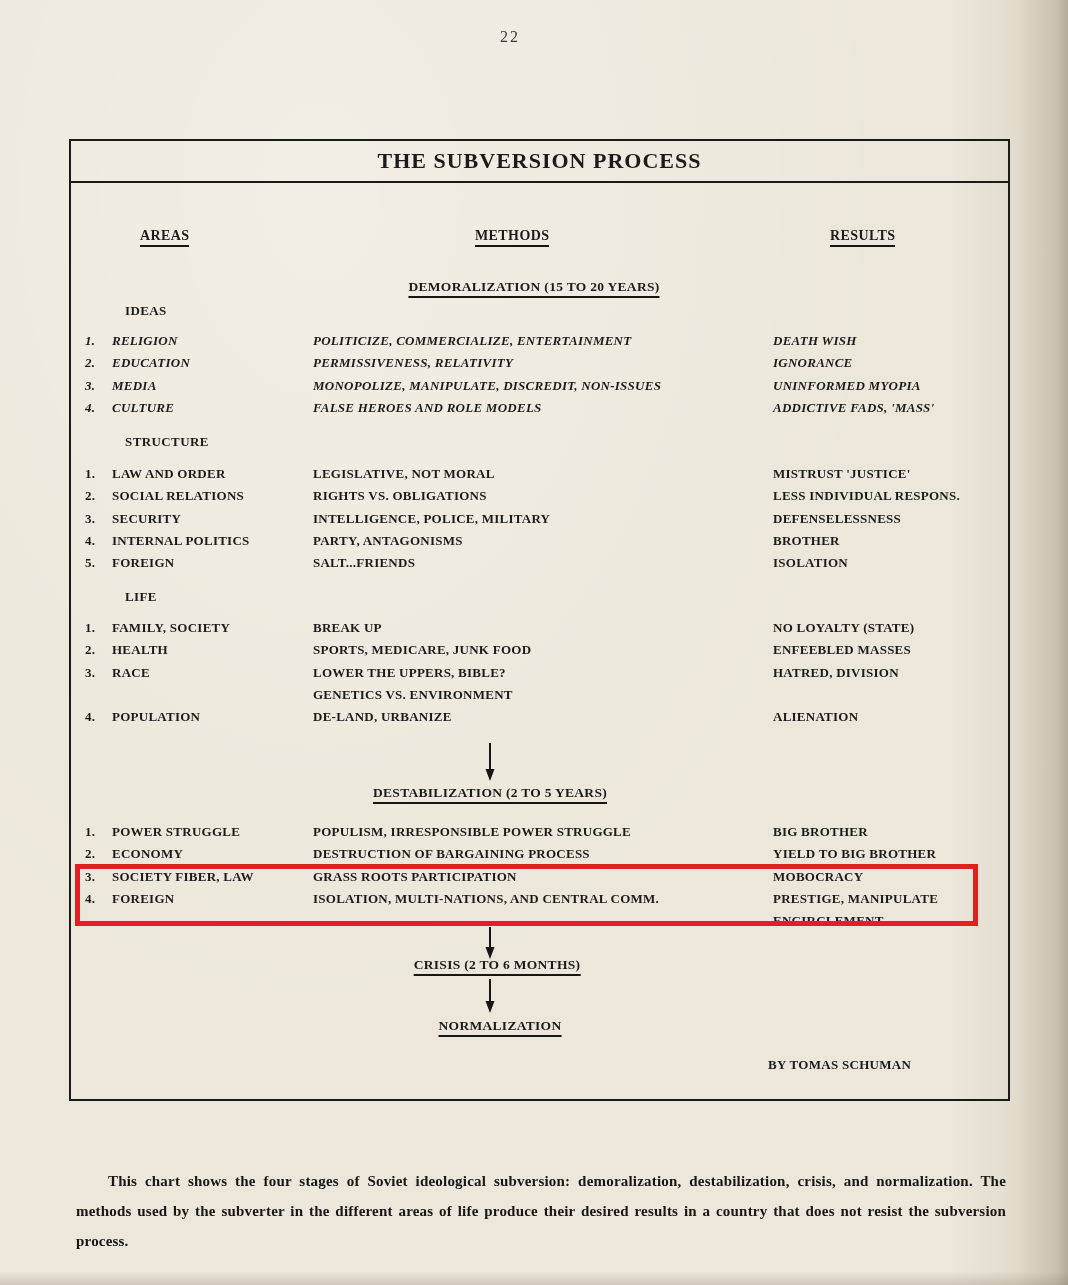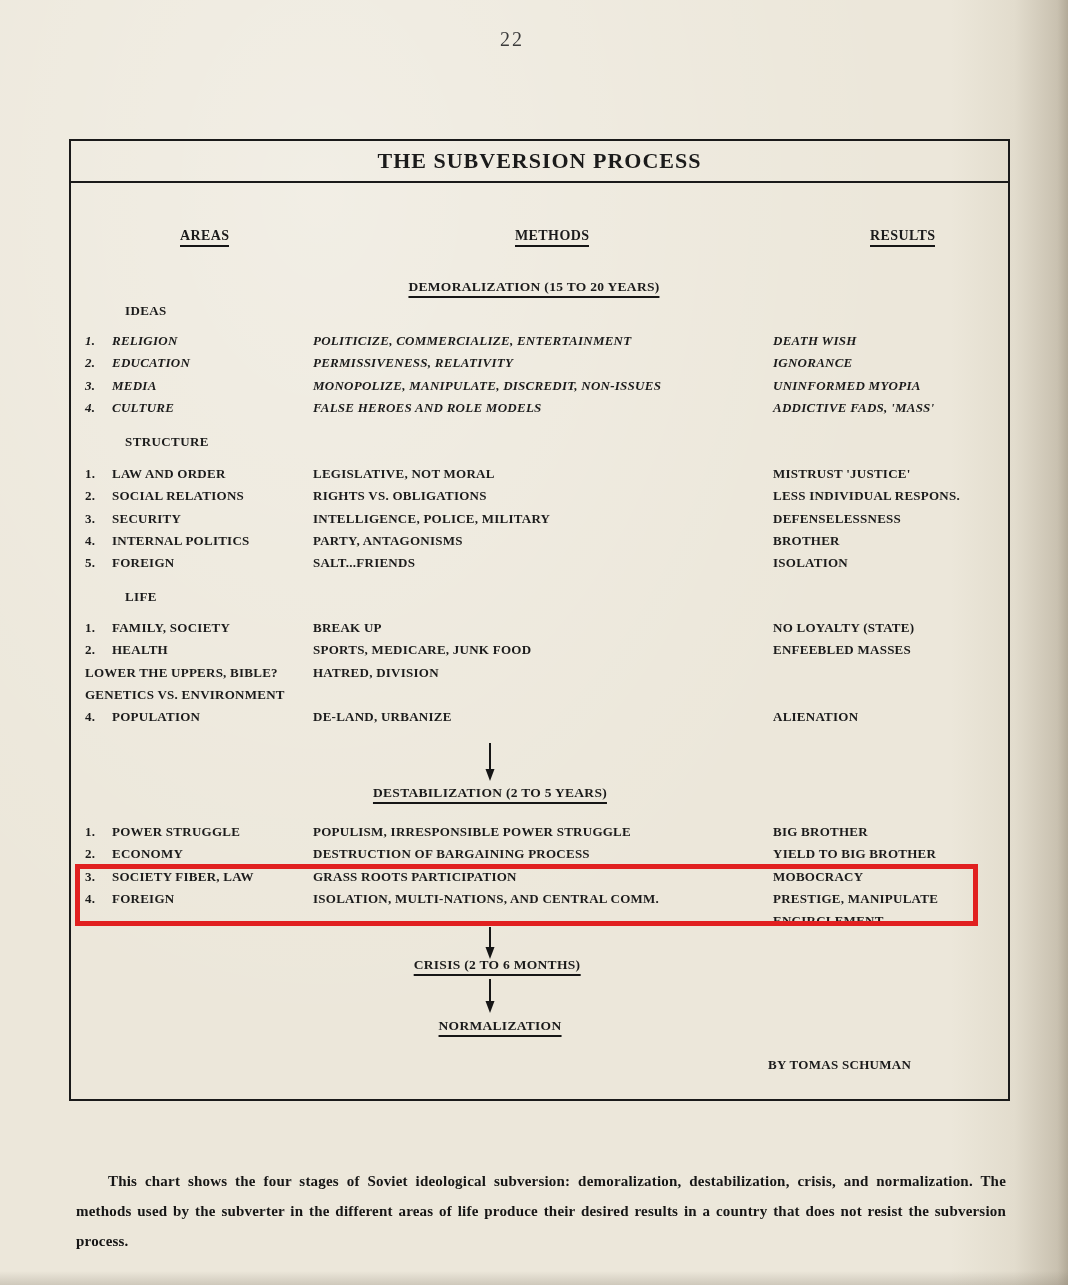"22" .pagenum { font-size: 20px -> 16px }
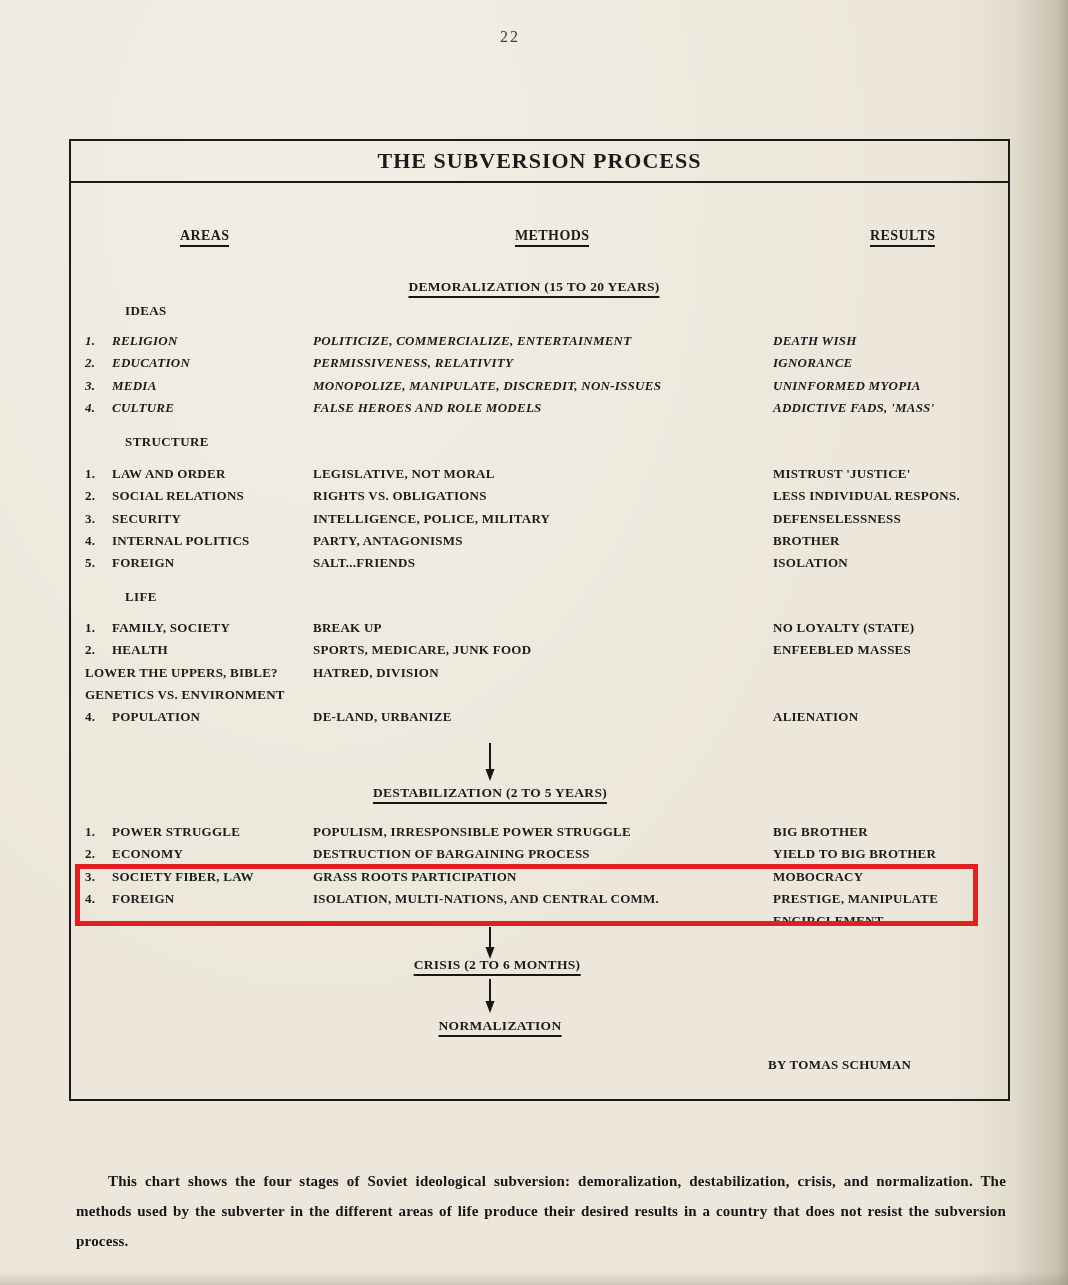"AREAS" .colhead { margin-left: 40px -> none }
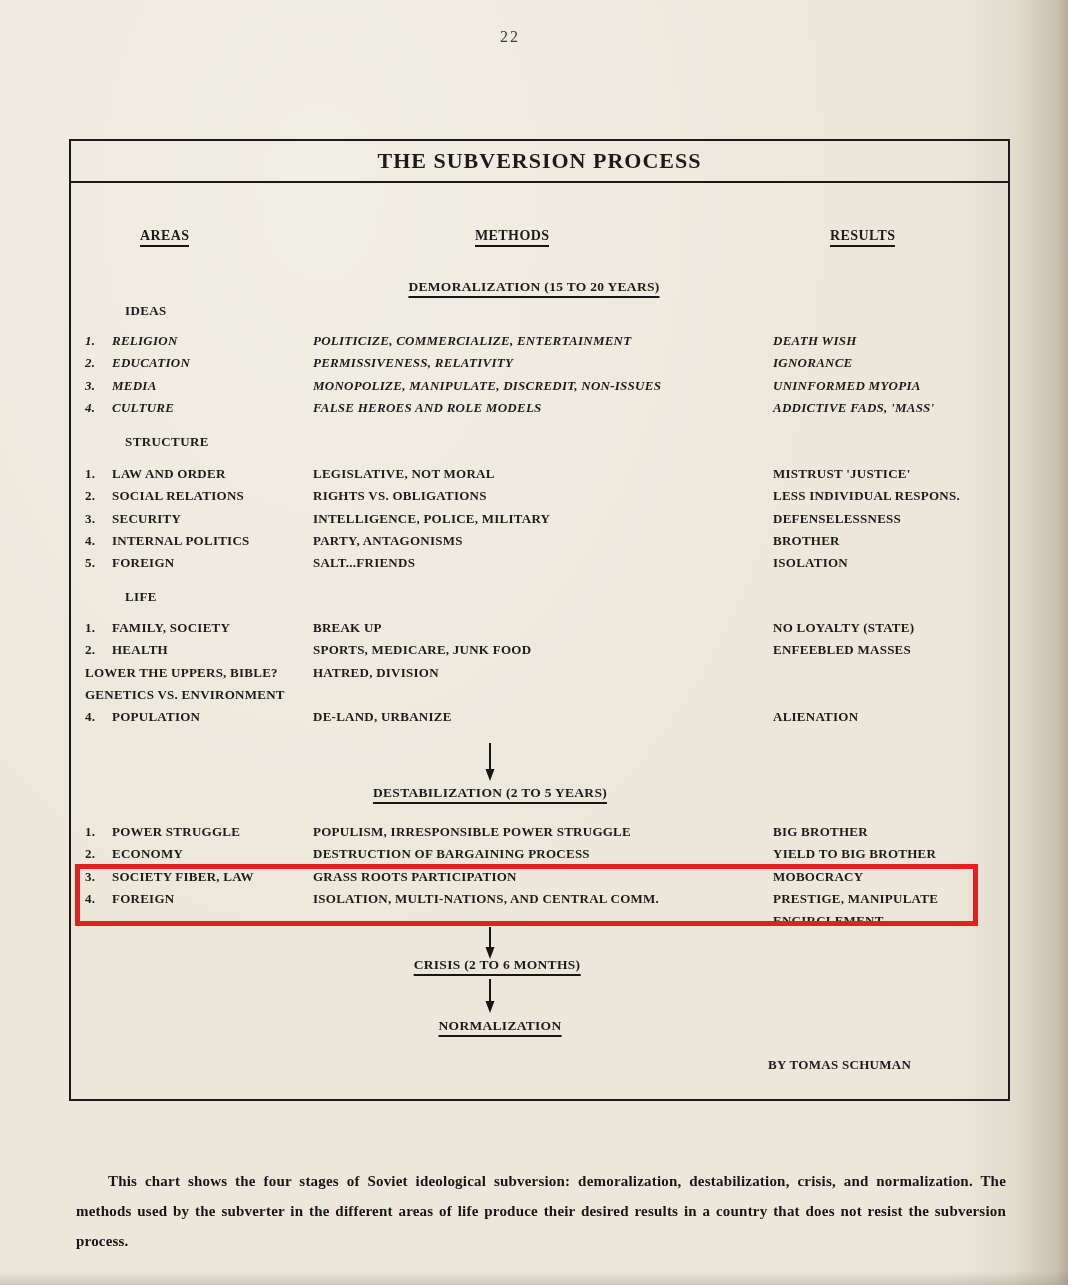"3. RACE" div.cell { html: none -> <div><span>3.</span><span>RACE</span></div> }
